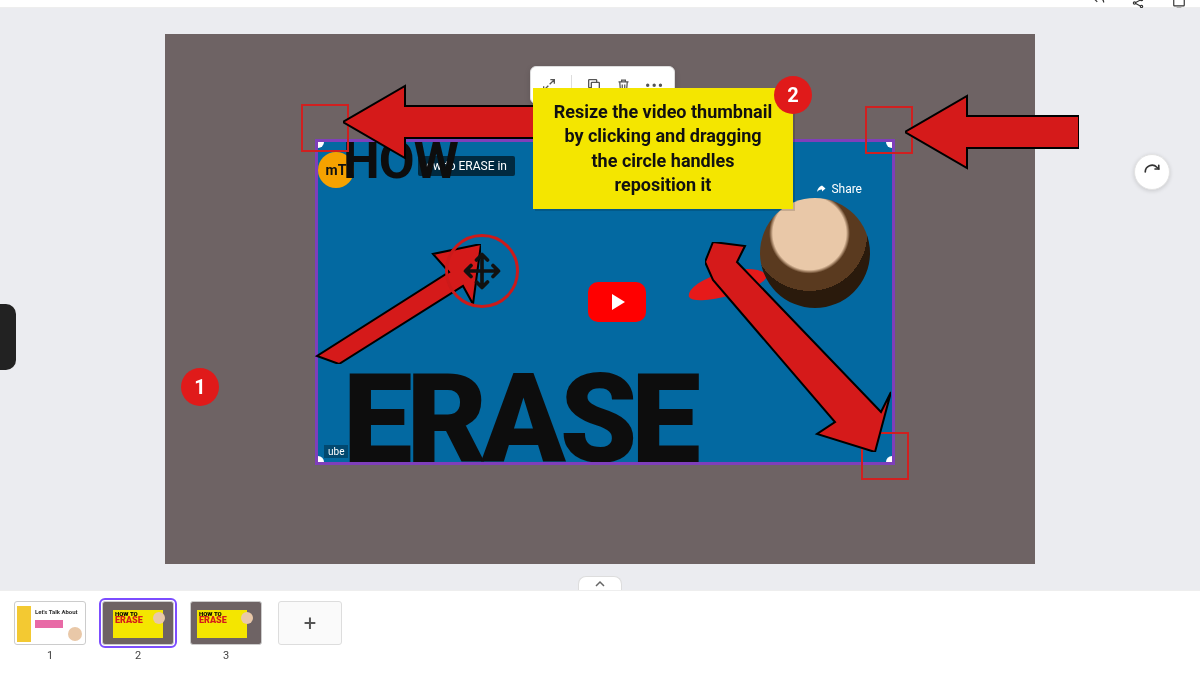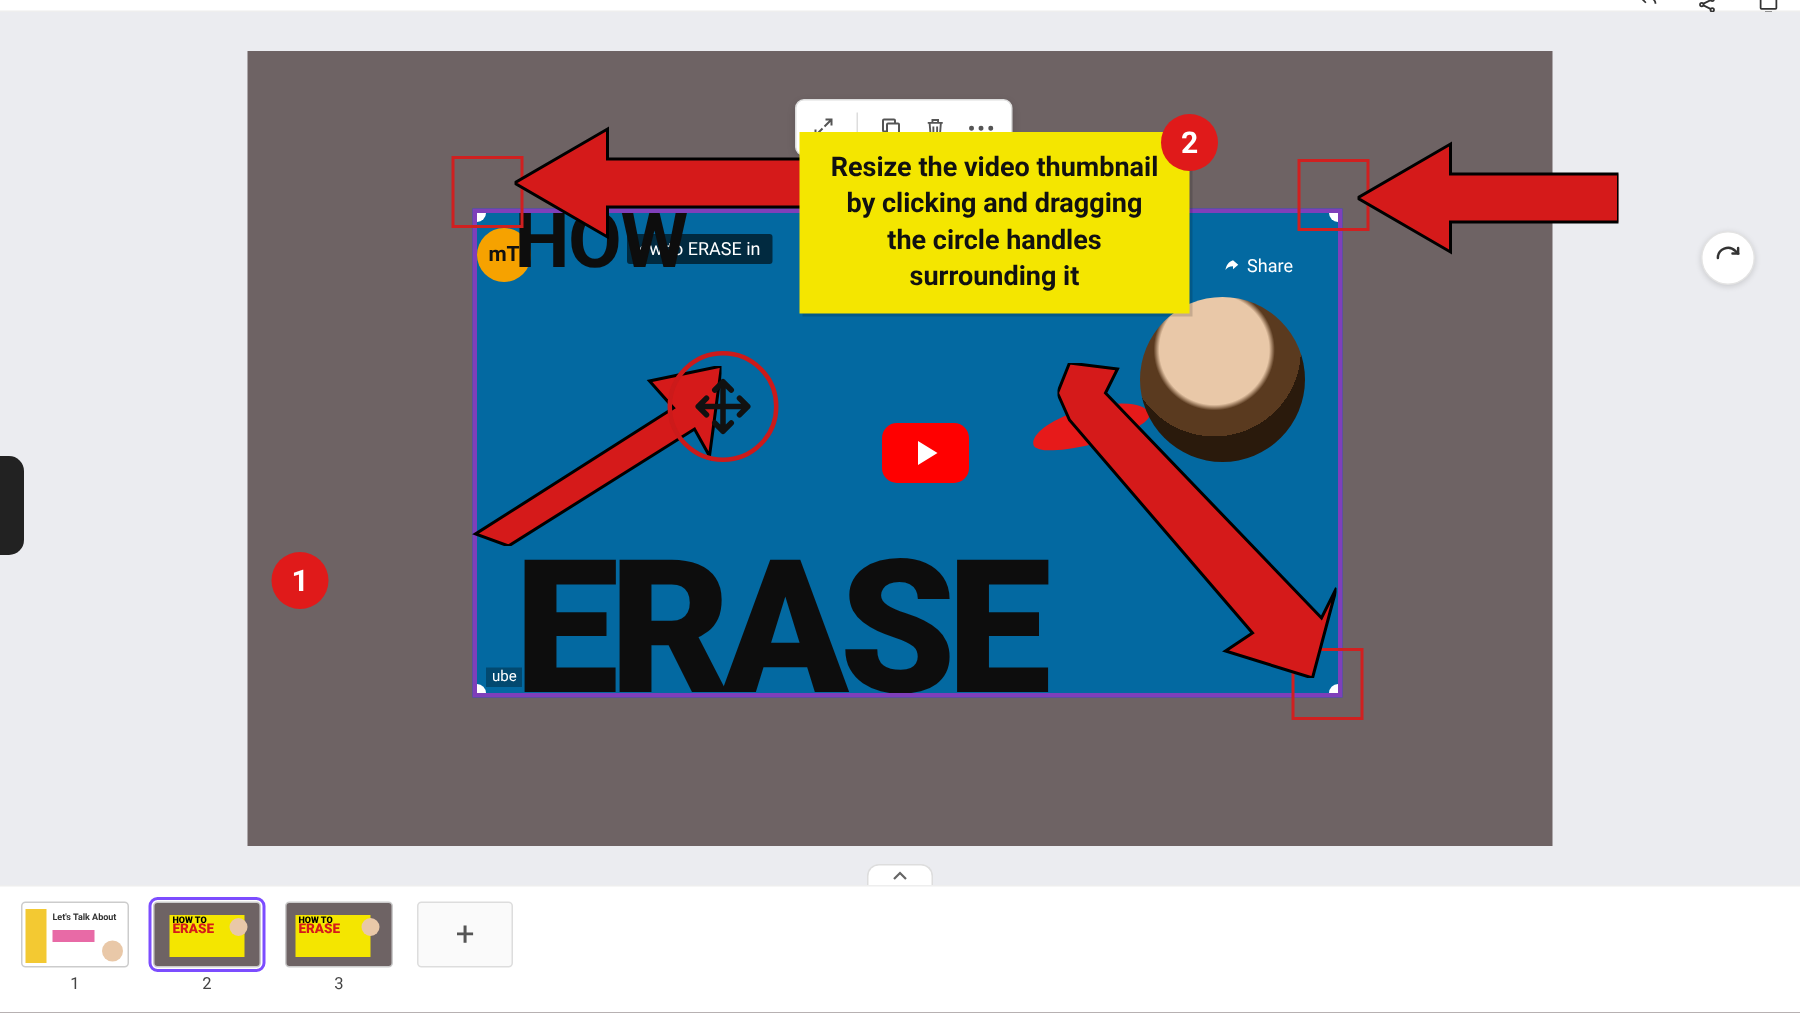"Resize the video thumbnail by" div.callout-box { text: surrounding -> reposition }
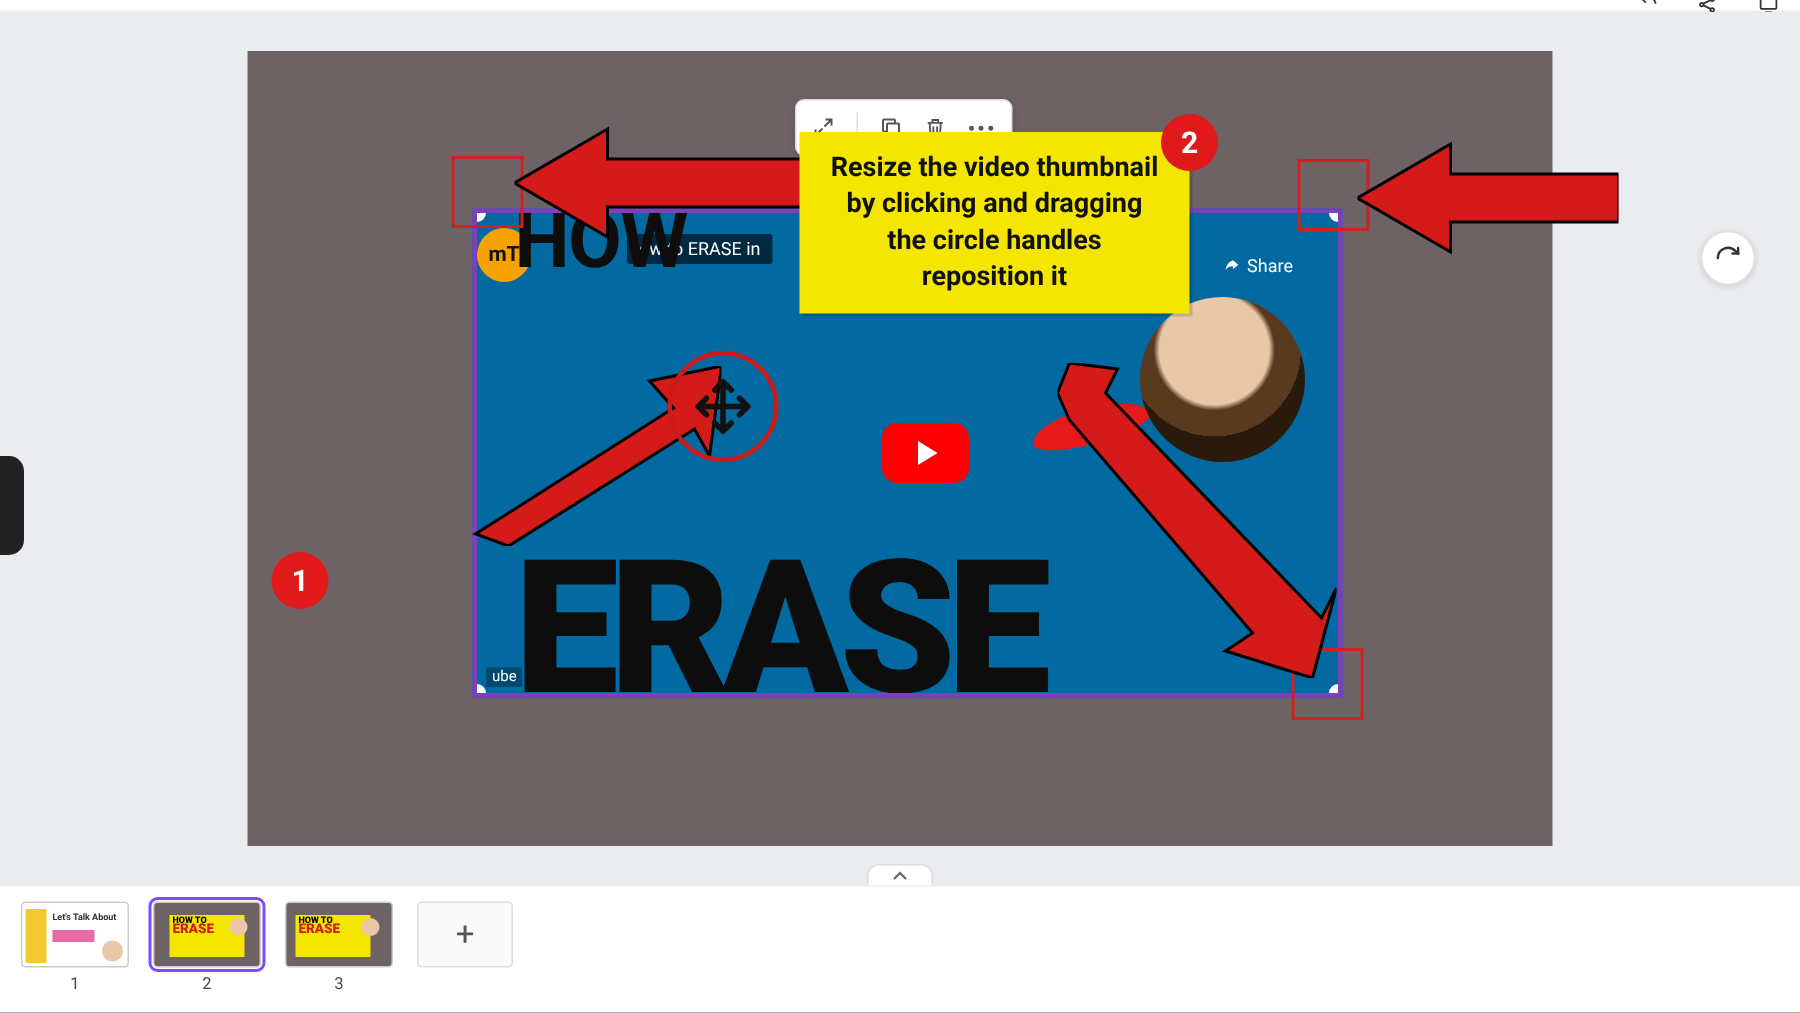"Share" .share-pill { top: 28px -> 40px }
